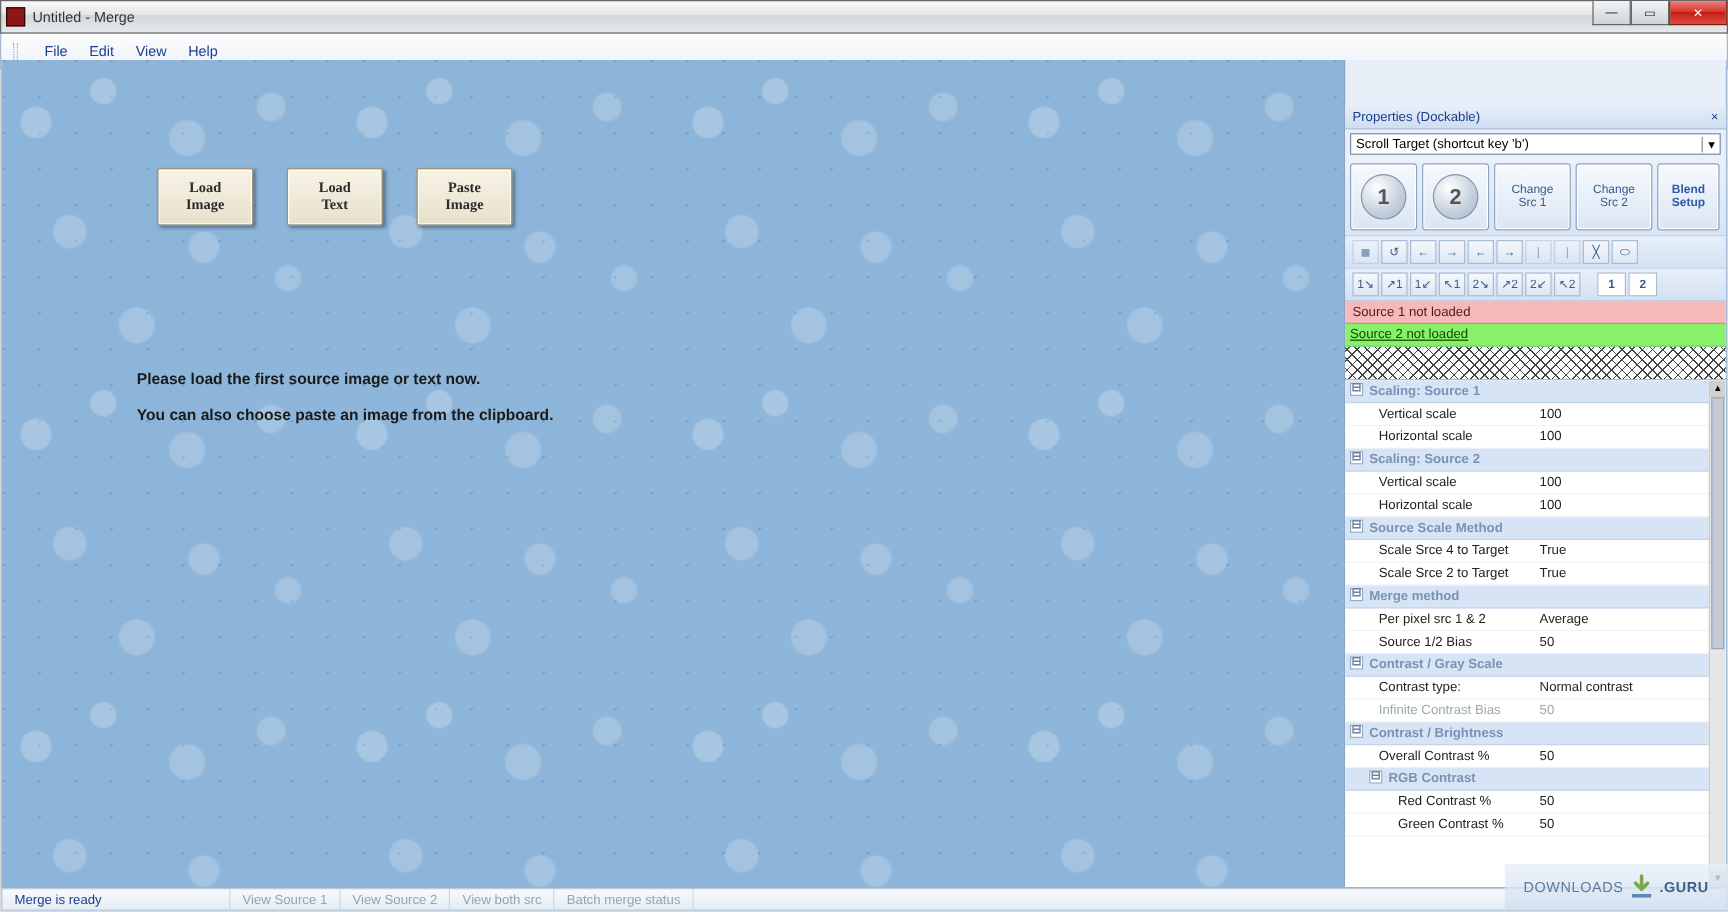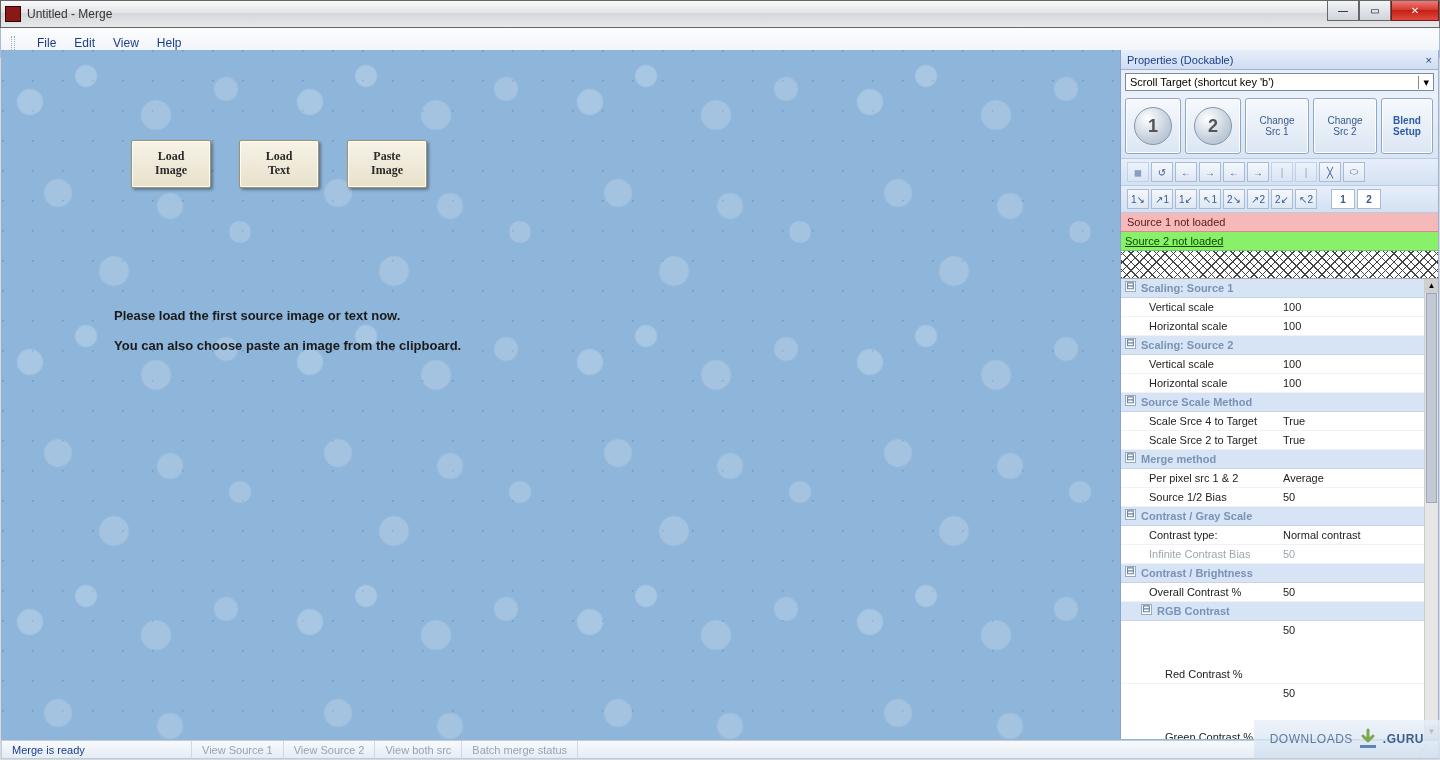"Properties (Dockable)" .panel-hdr { margin-top: none -> 38px }
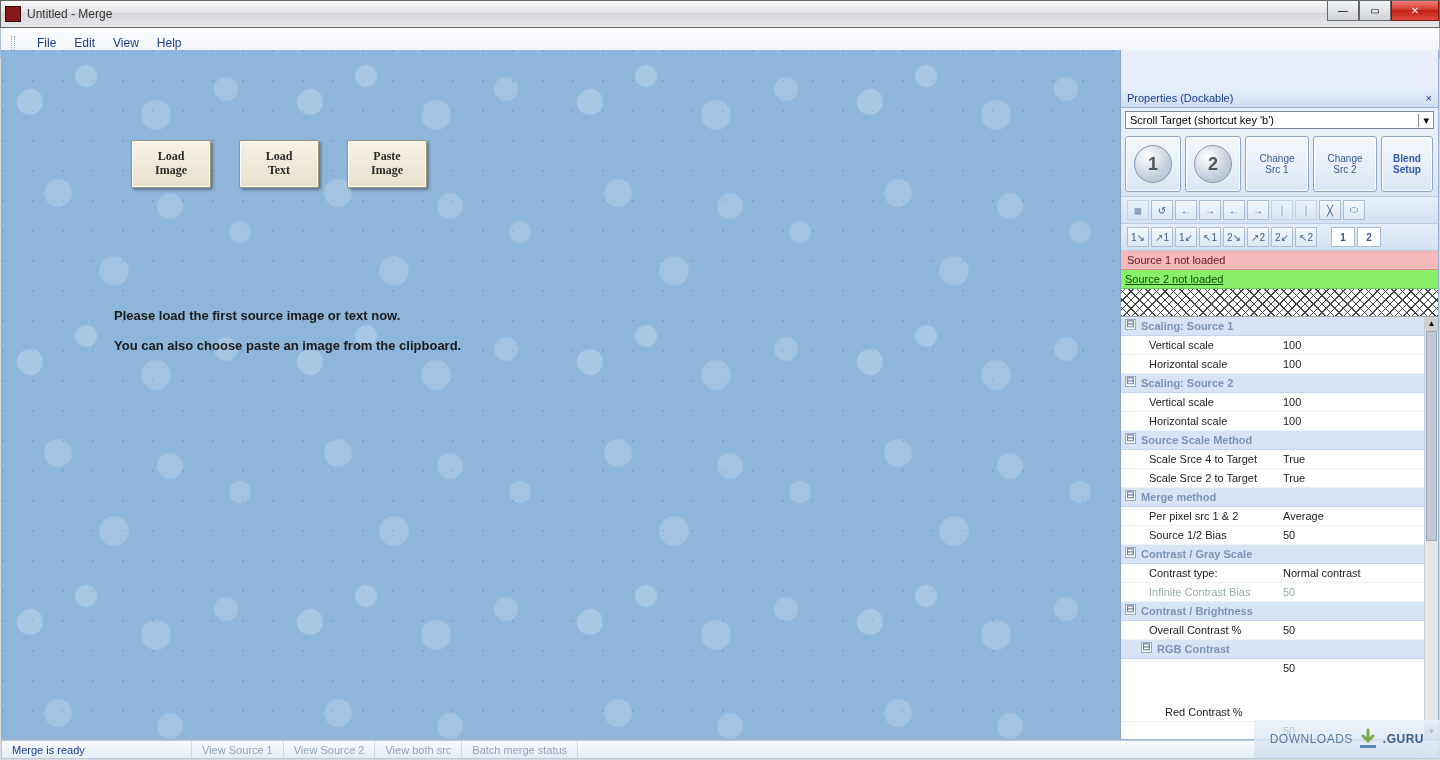"Red Contrast %" .row.ind .k { margin-top: 44px -> none }
